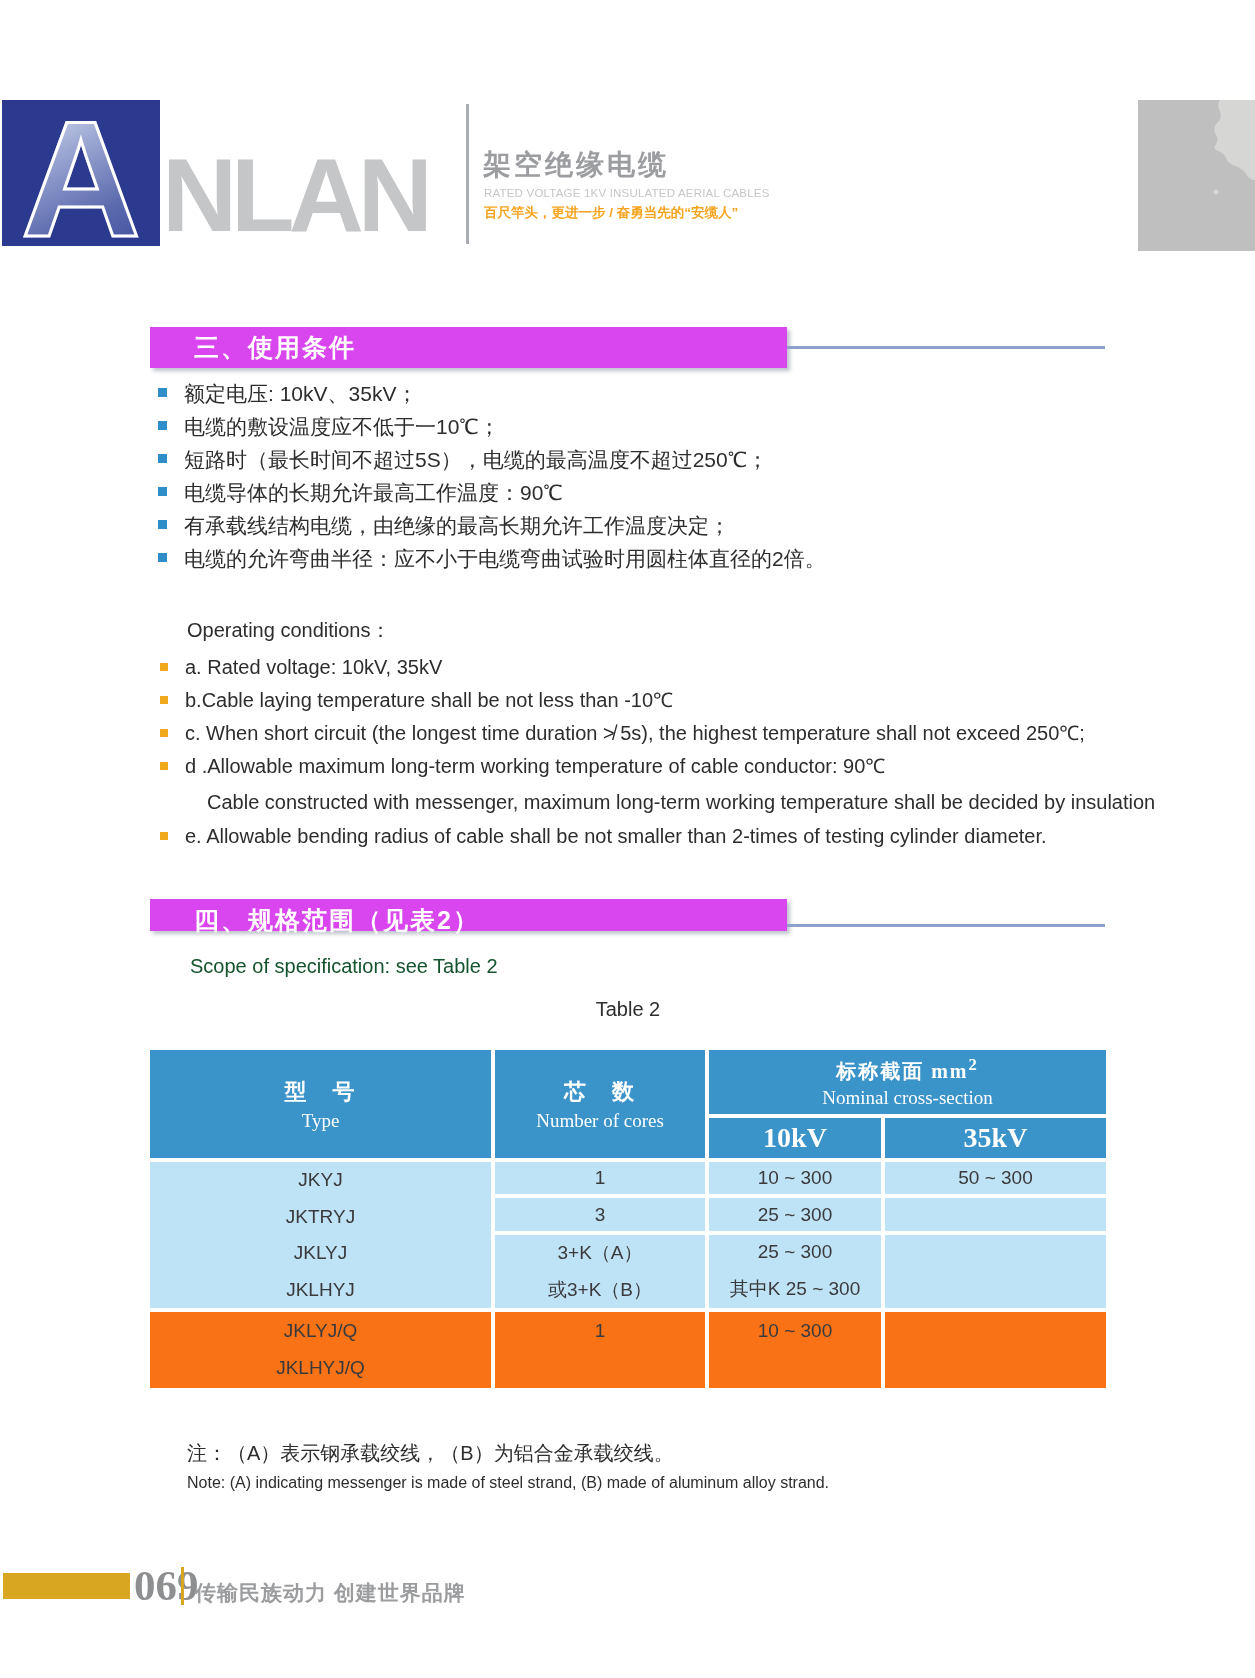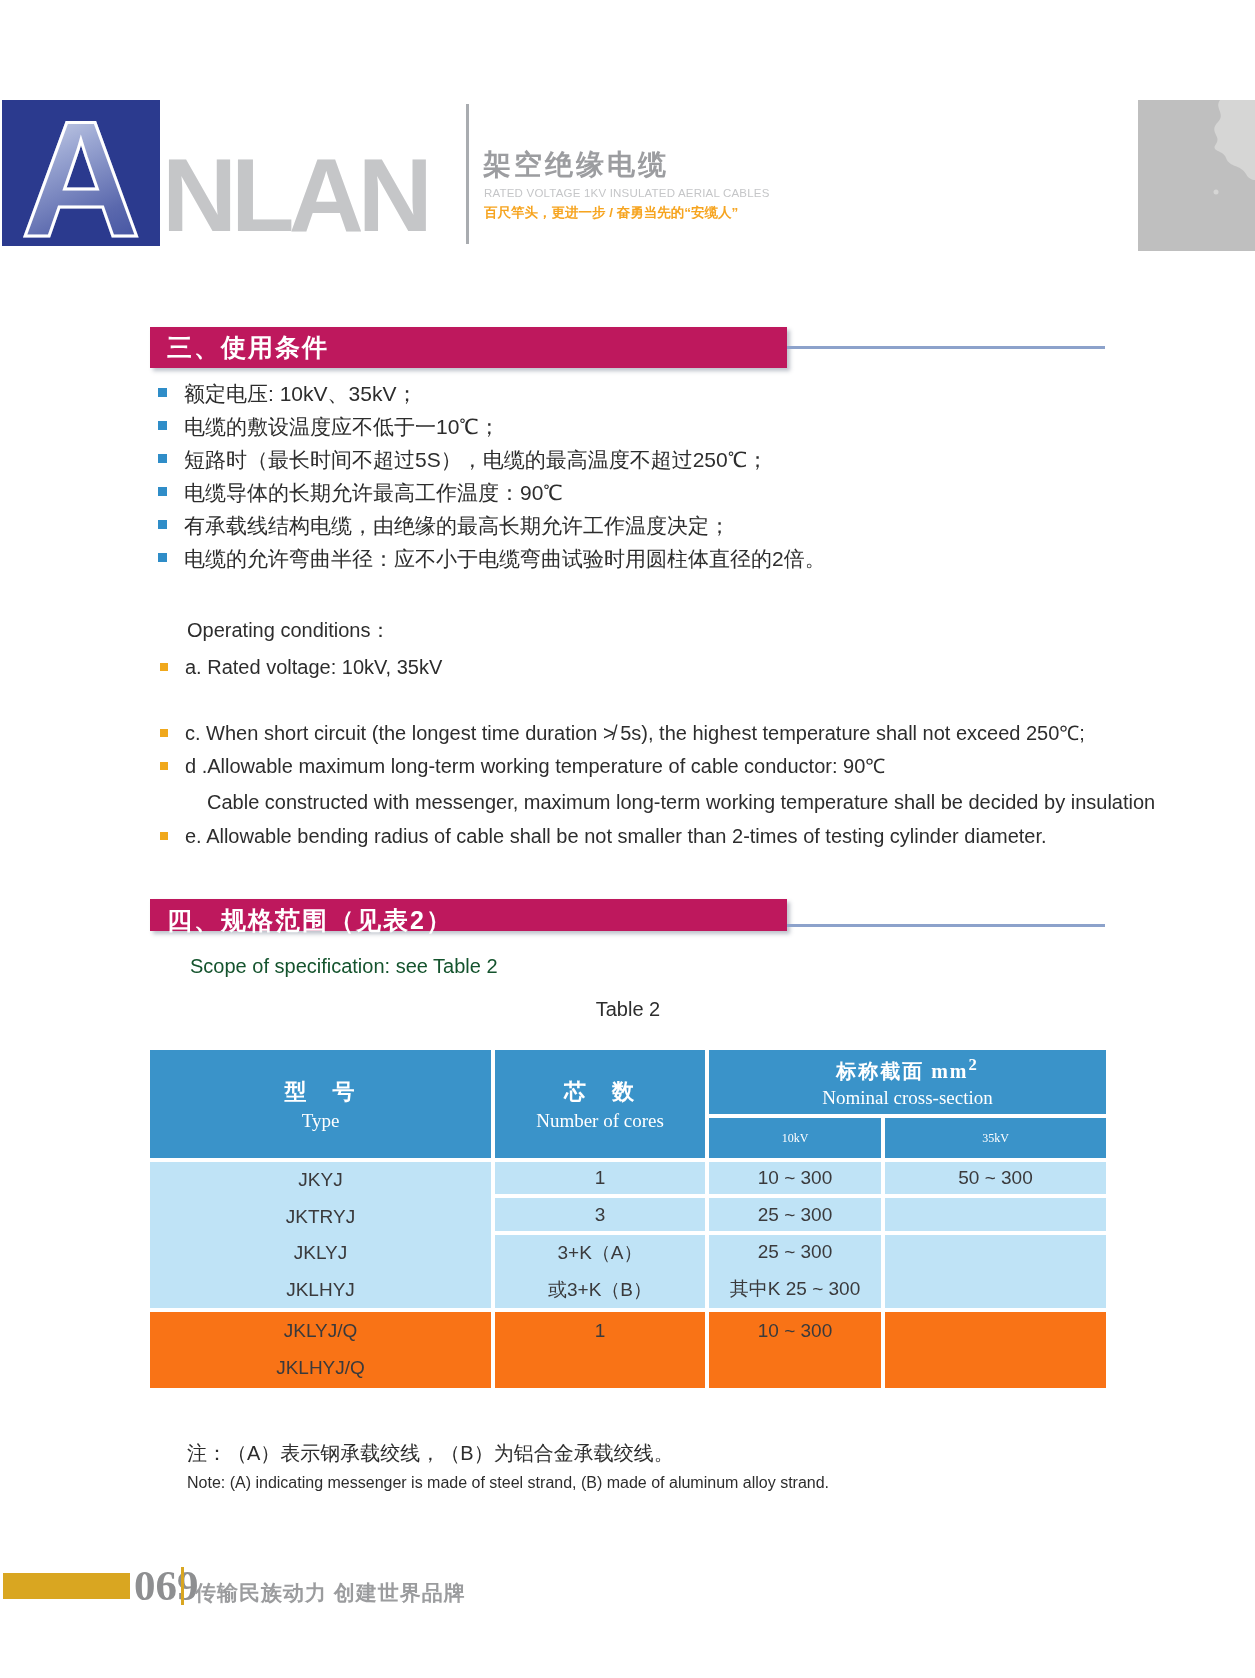"三、使用条件" .secbar { background: #be185d -> #d946ef; padding-left: 17px -> 44px }
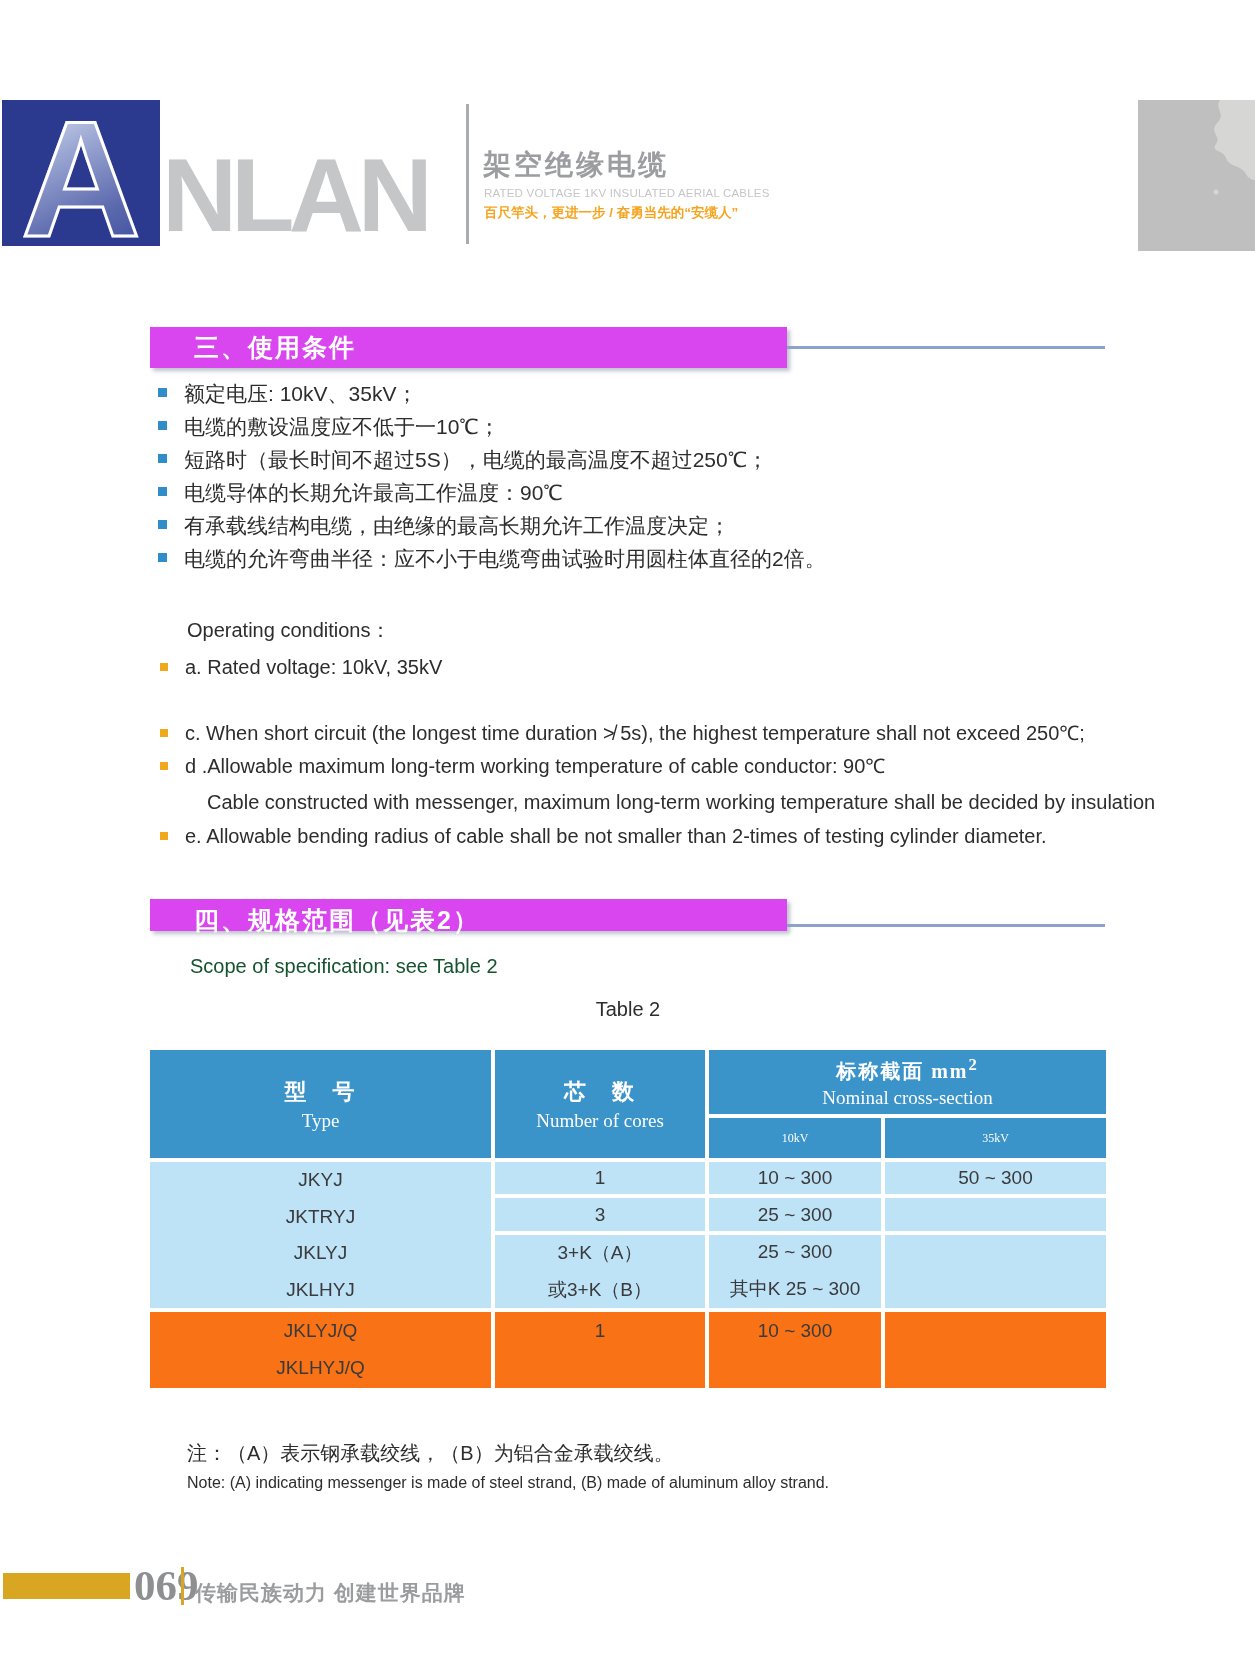"b.Cable laying temperature shall be" div.enitem { html: none -> <div> <span></span> <span>b.Cable laying temperature shall be not less than -10℃</span> </div> }
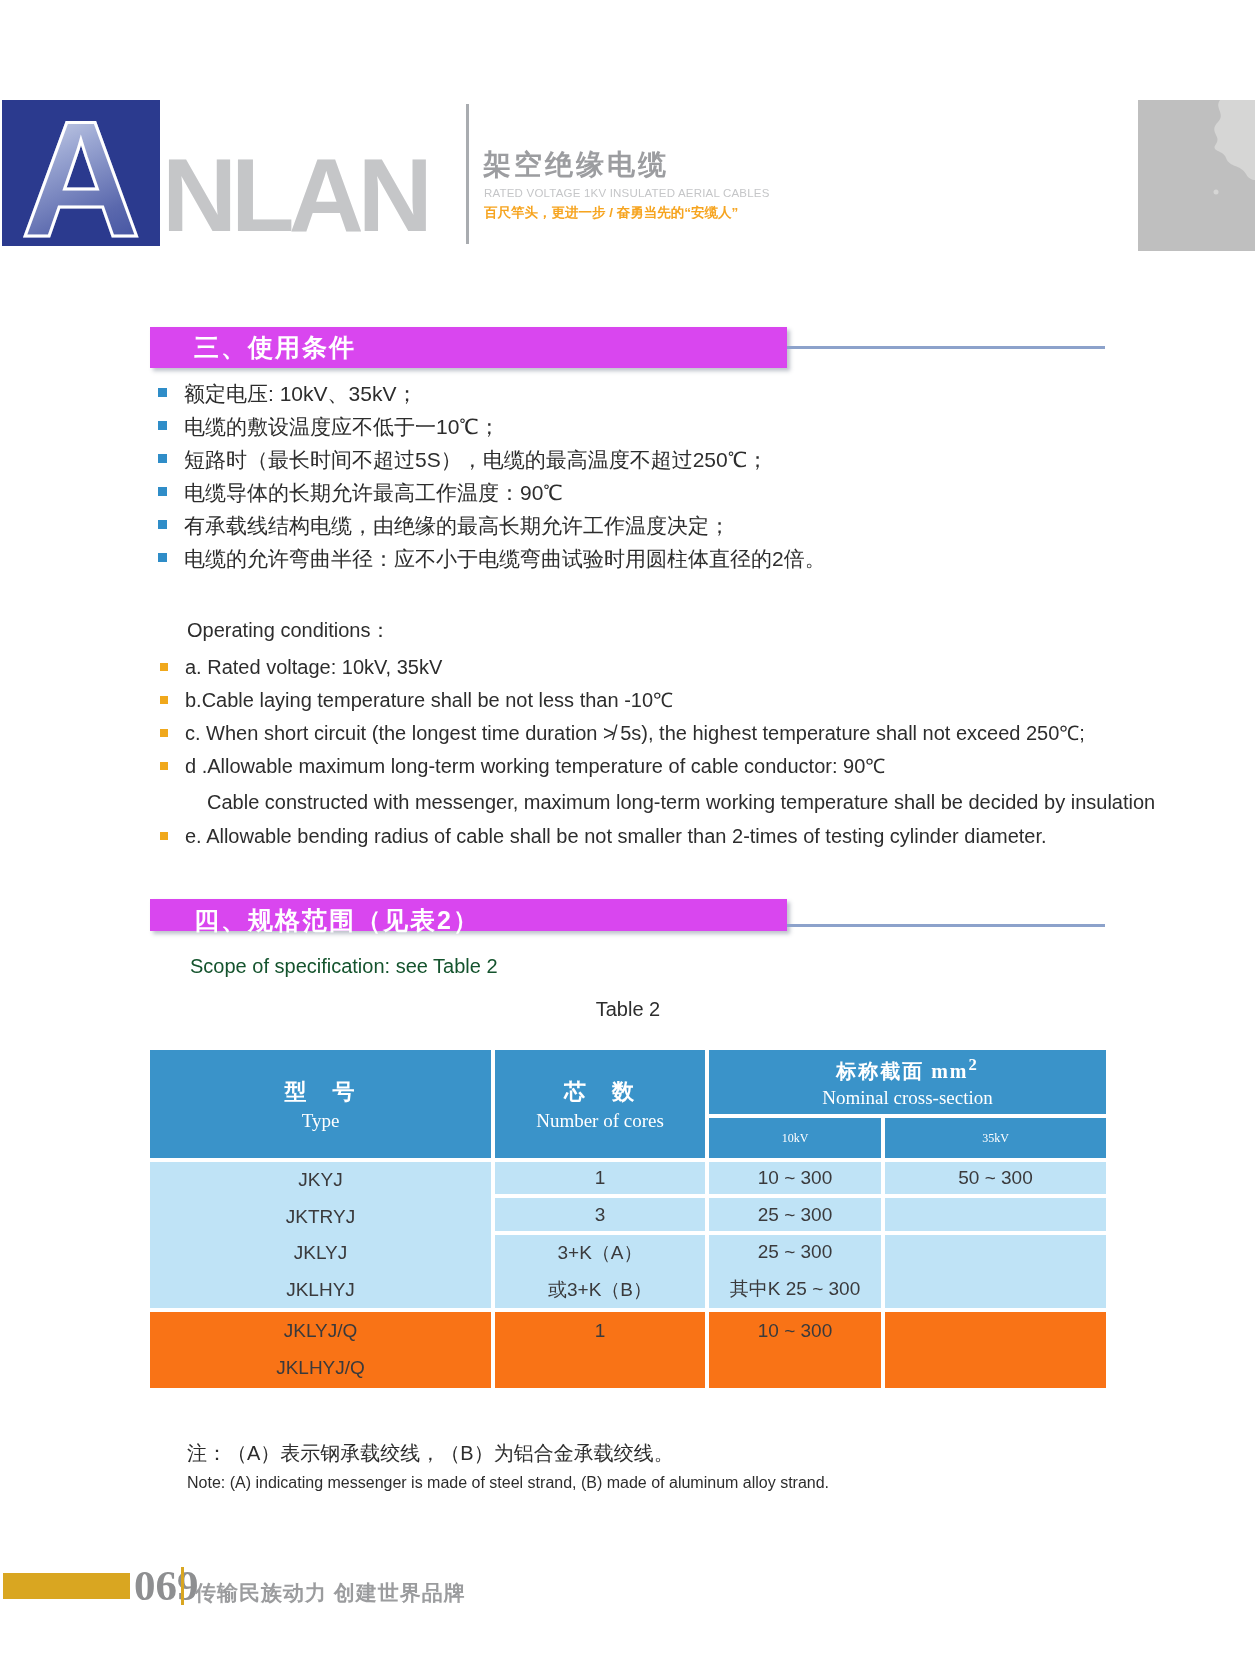"10kV" .kvh { font-size: 12px -> 28px; font-weight: normal -> bold }
